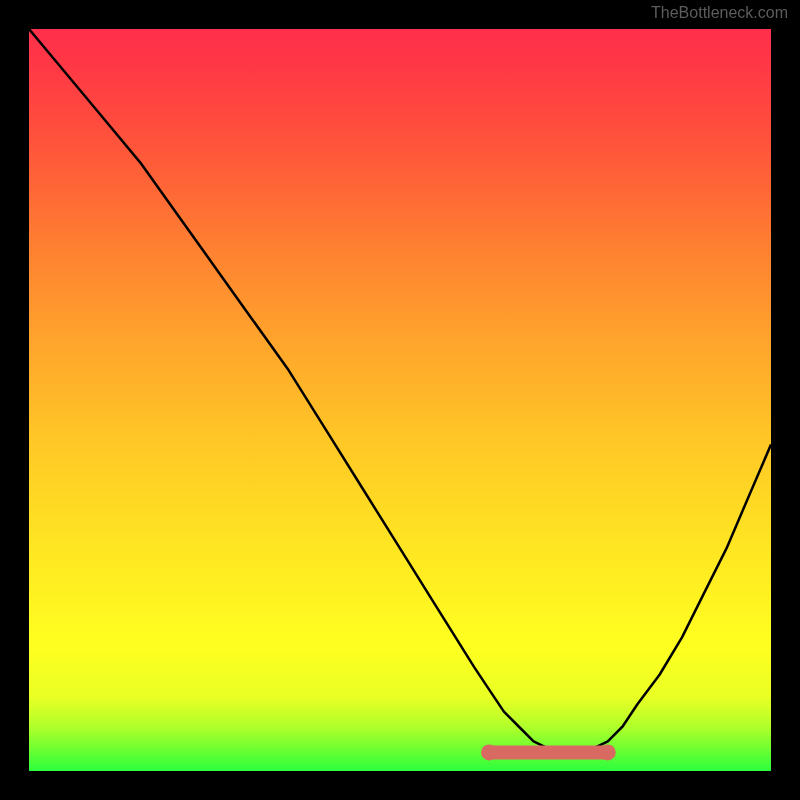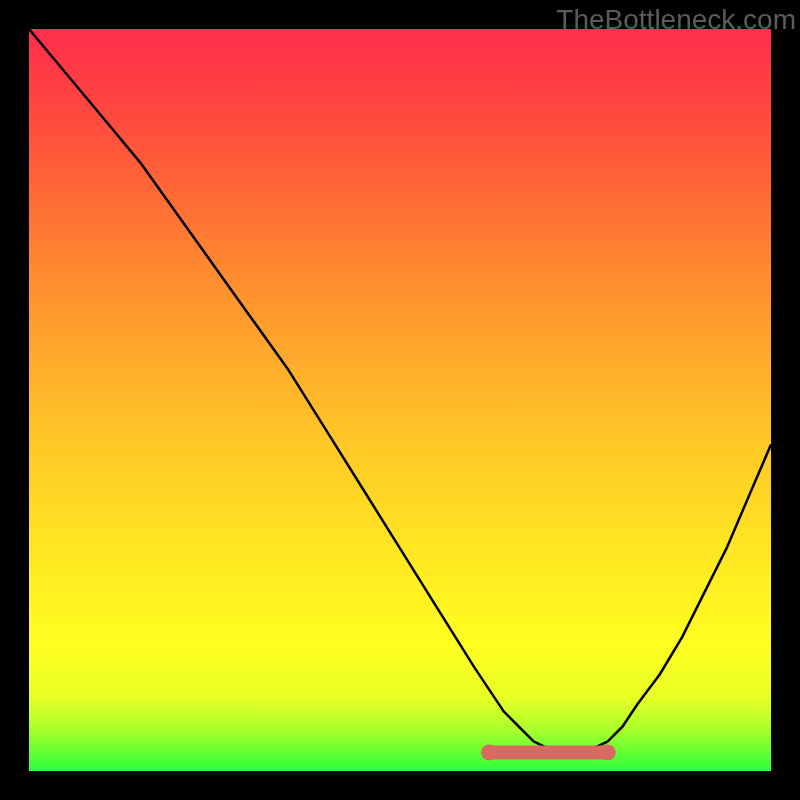"TheBottleneck.com" .watermark { font-size: 28px -> 16px; right: 4px -> 12px }
